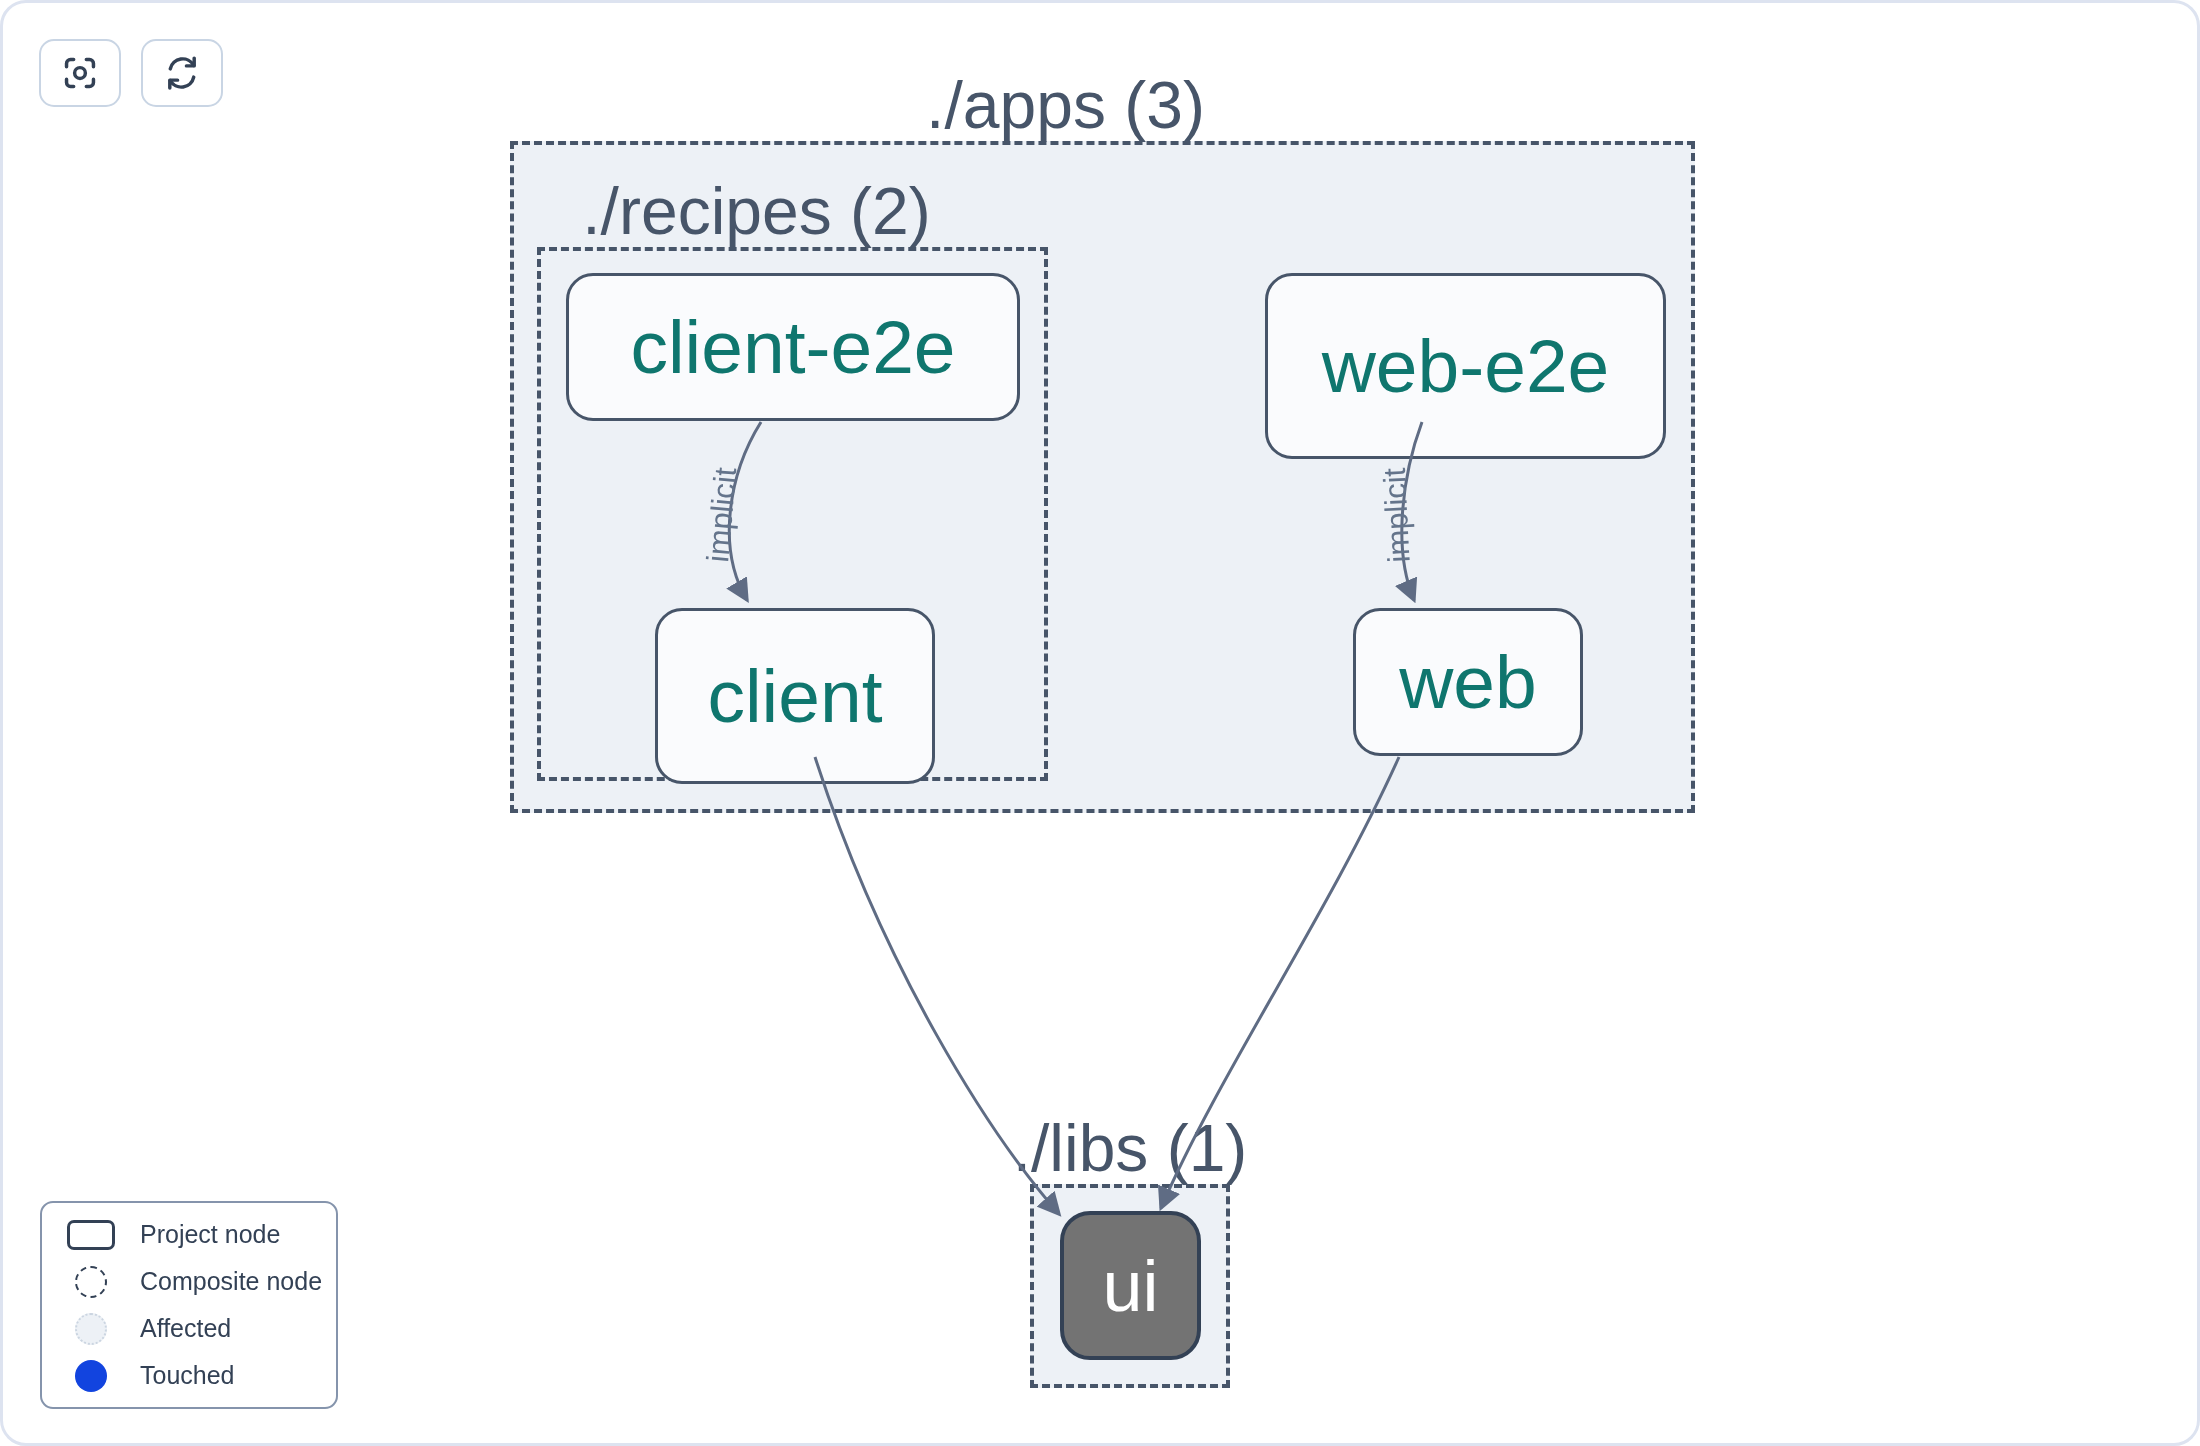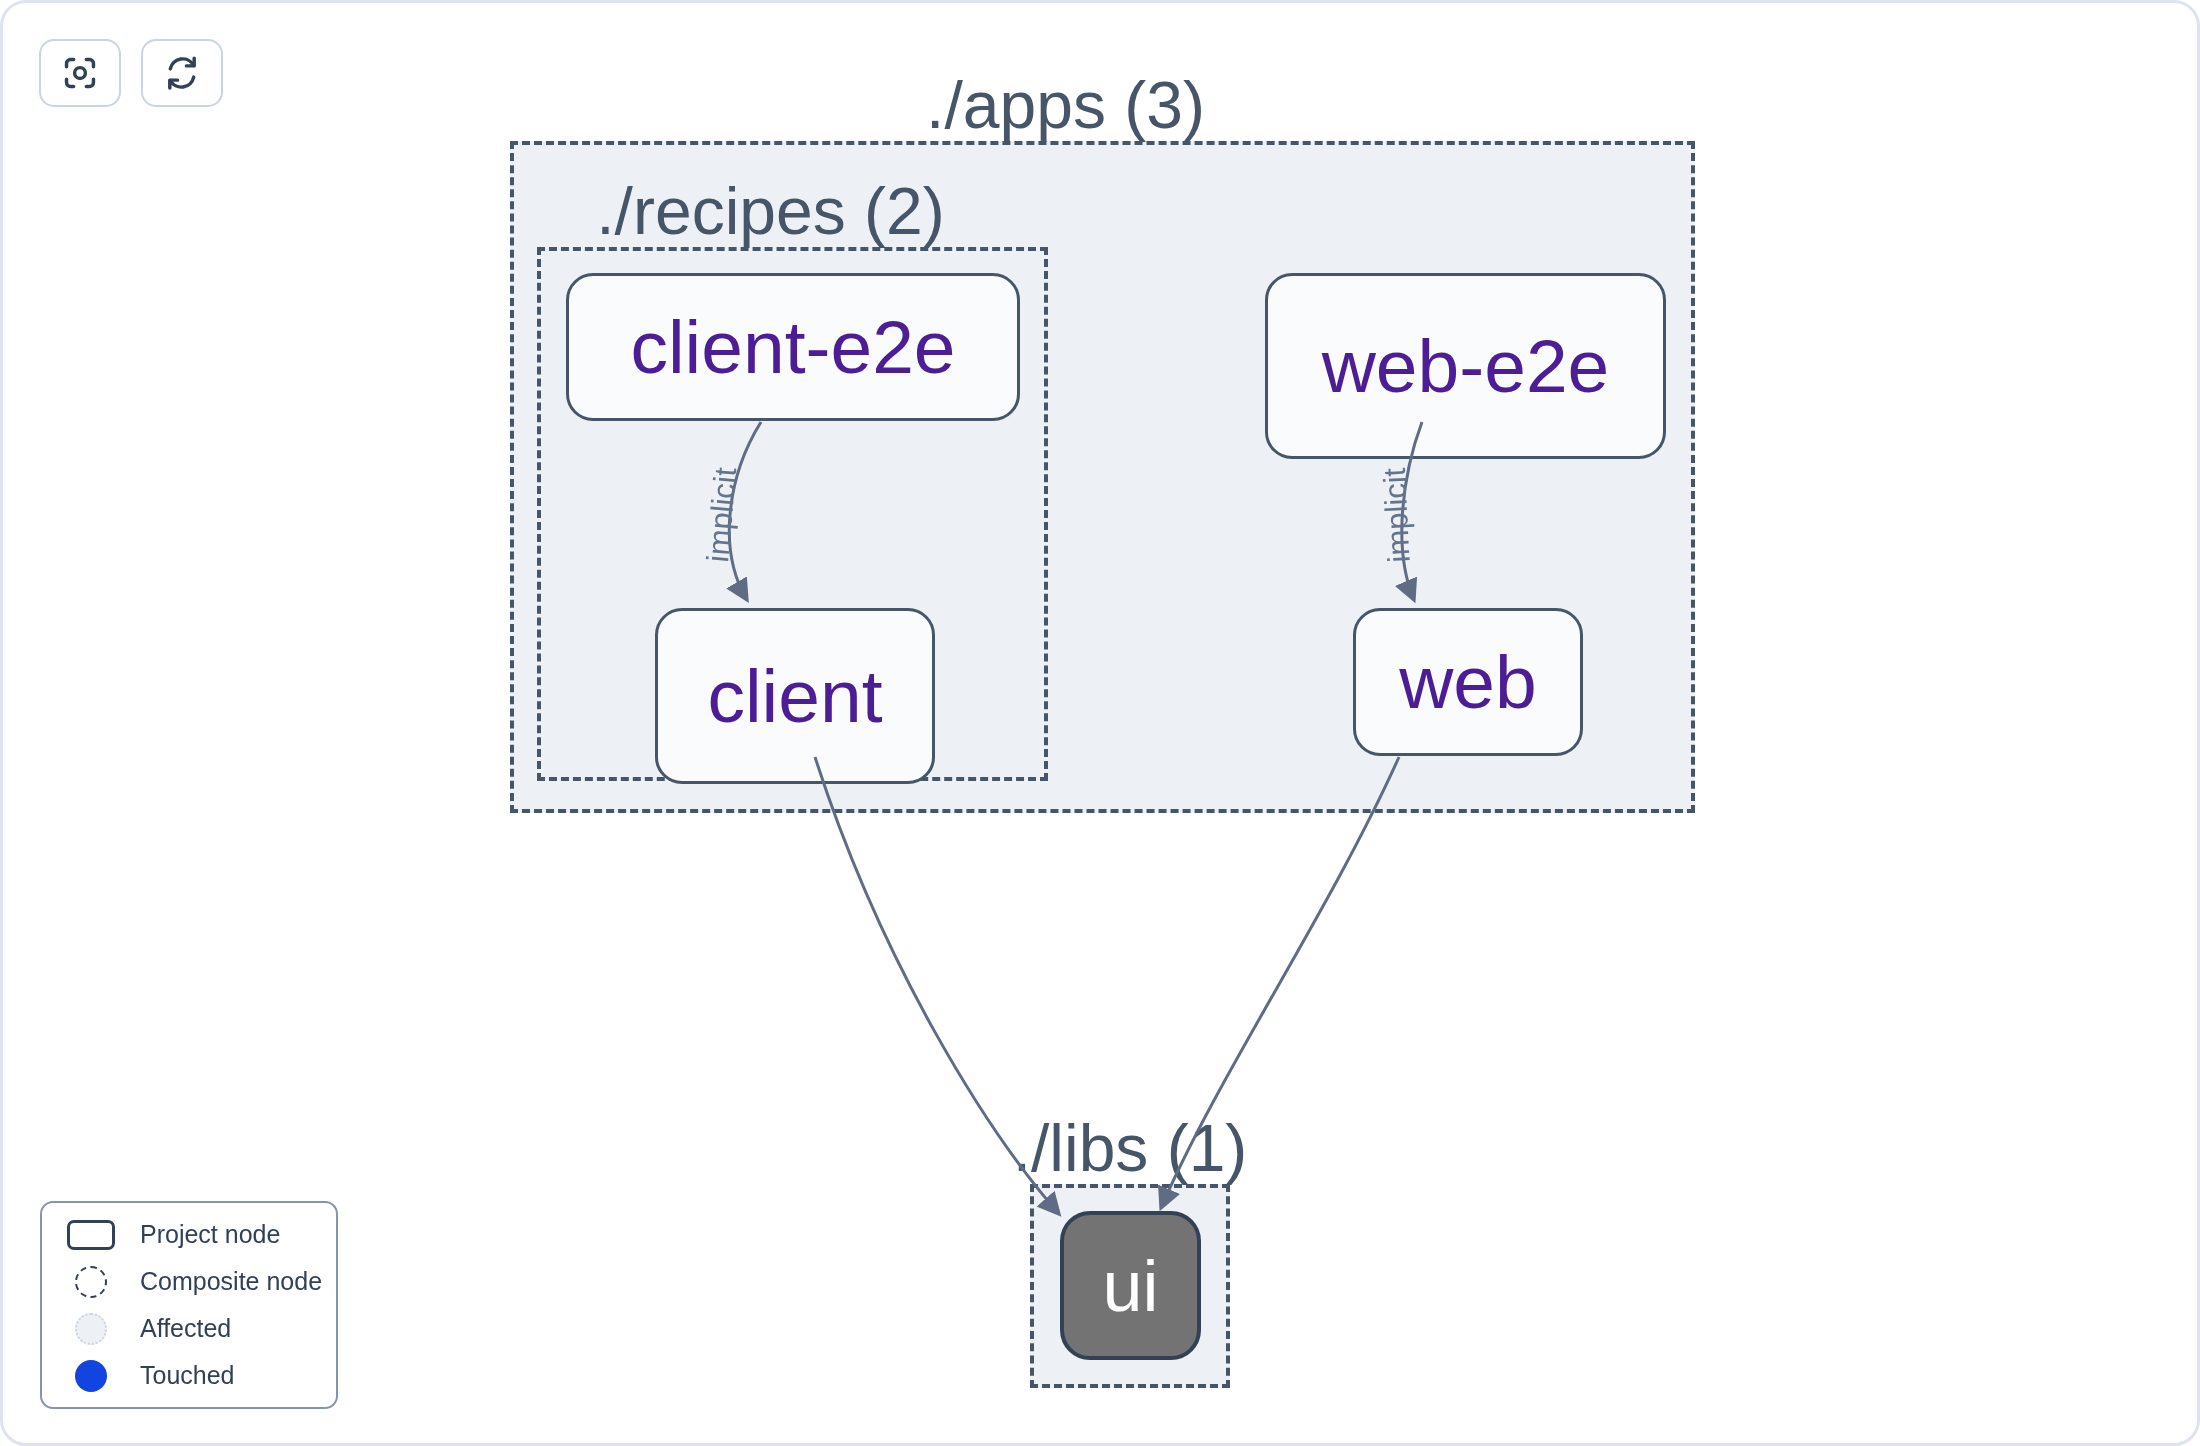"./recipes (2)" #group-recipes > .group-title { margin-left: 14px -> none }
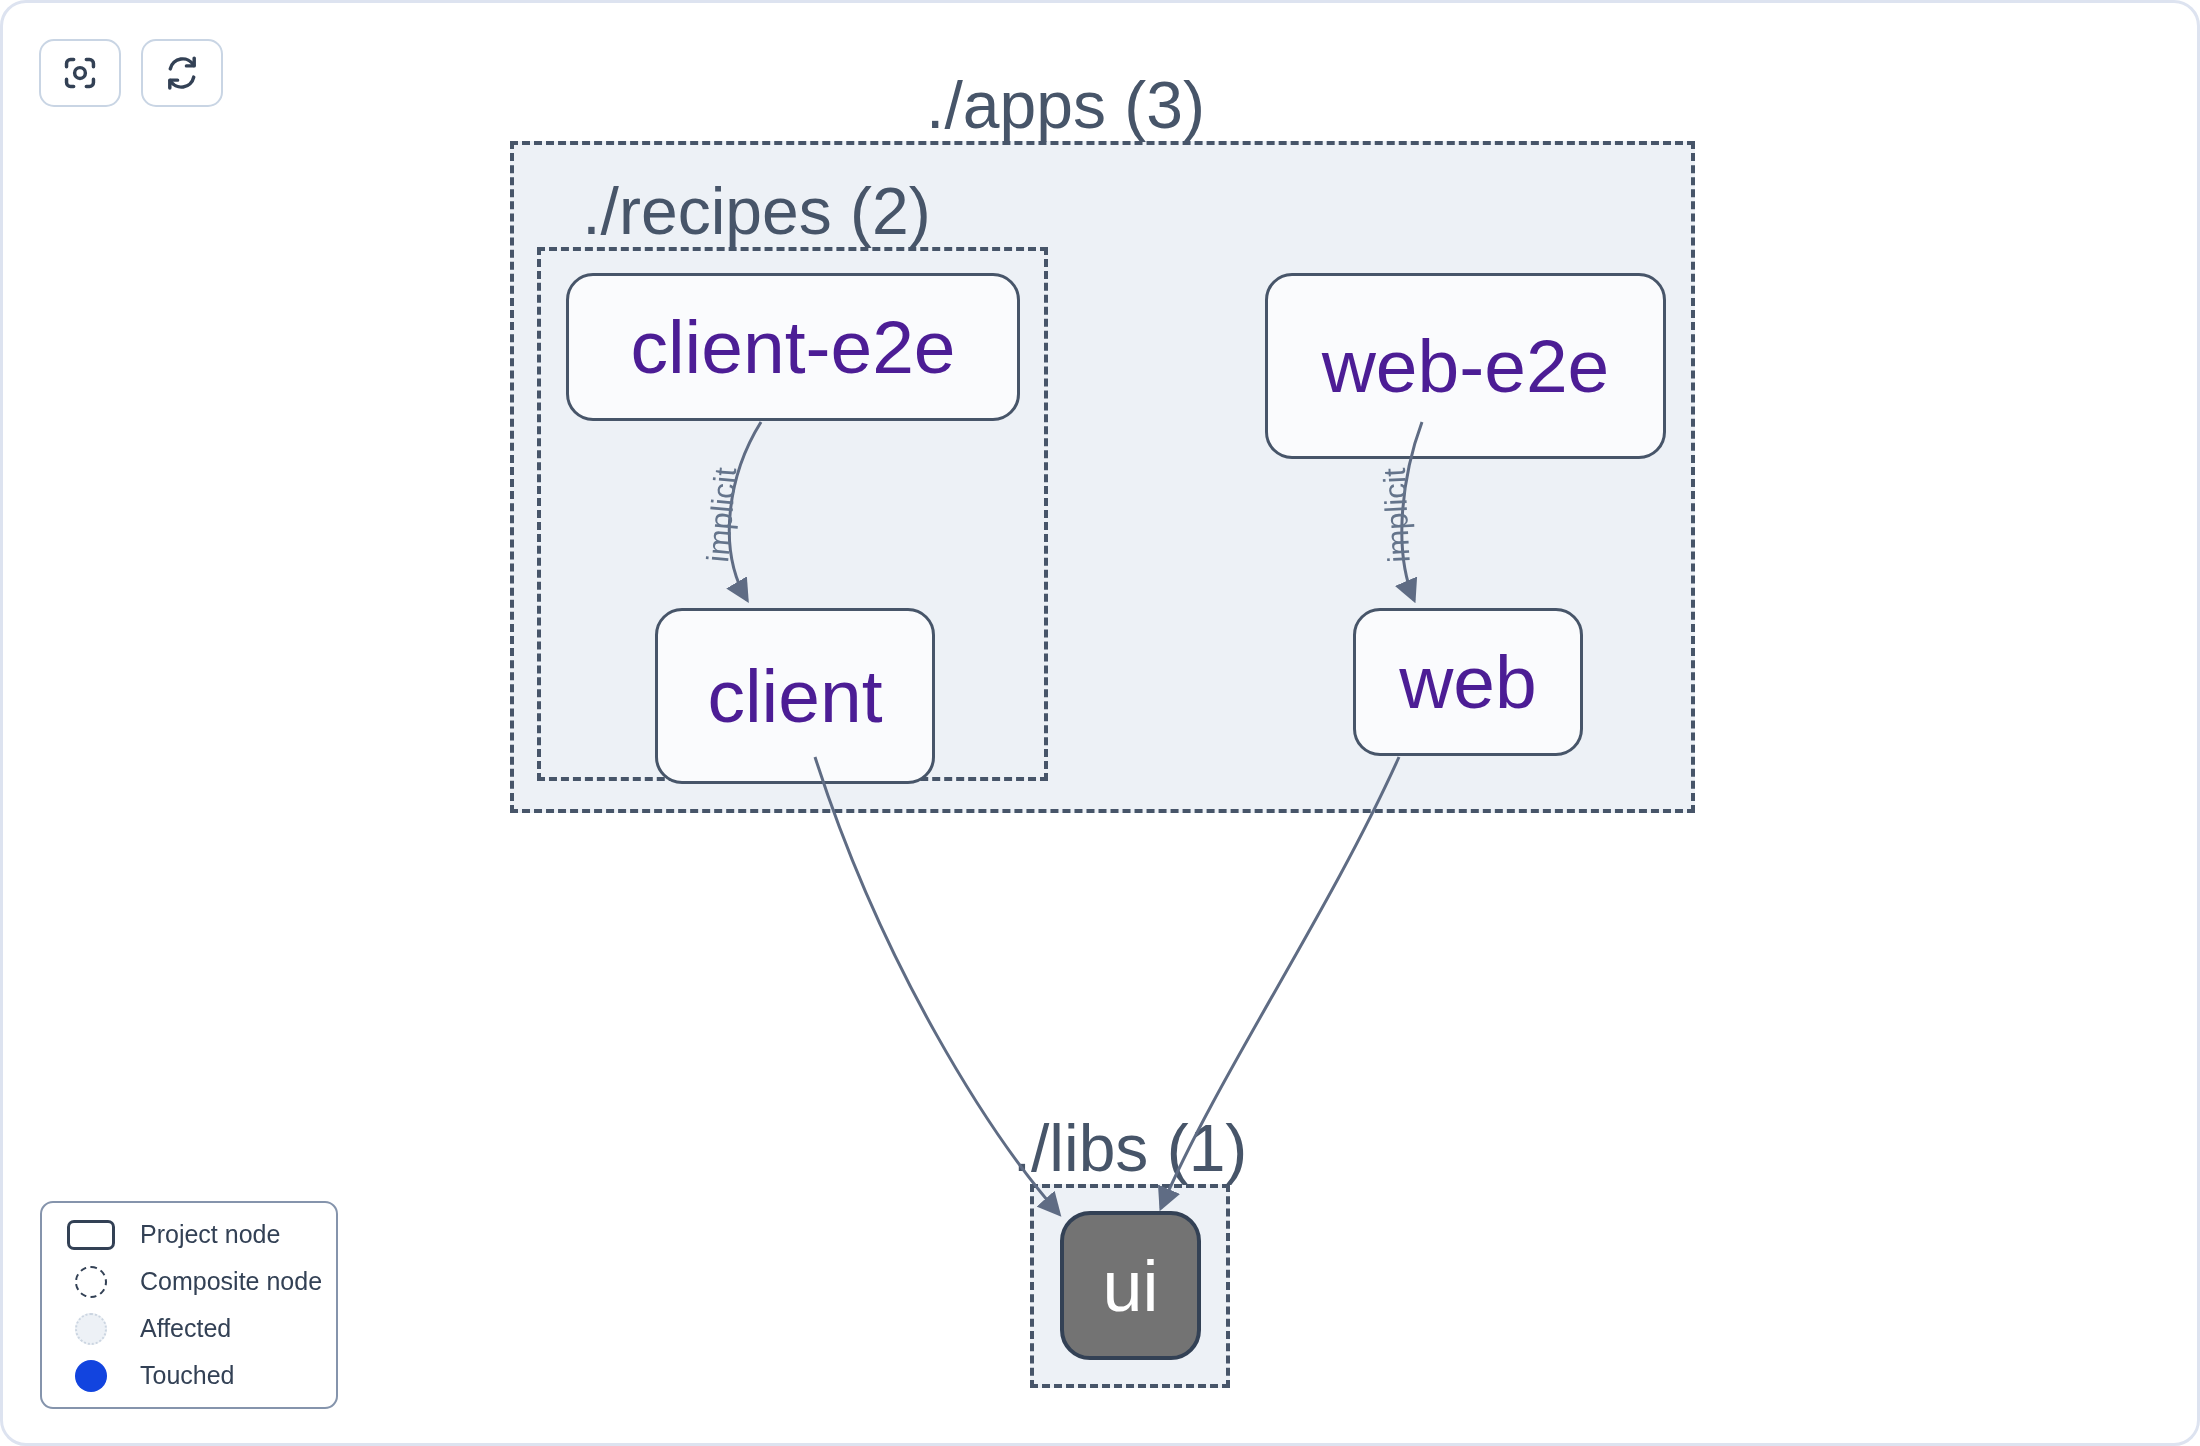"client-e2e" .node { color: #4c1d95 -> #0f766e }
